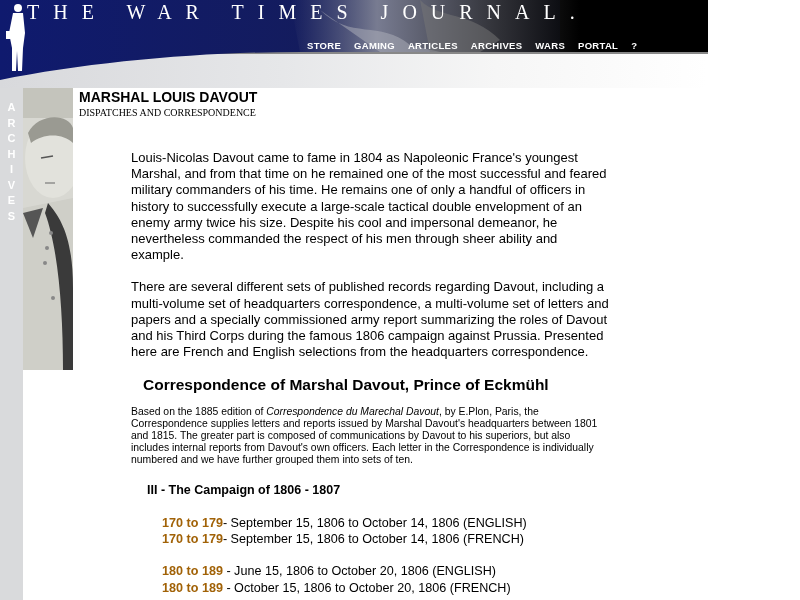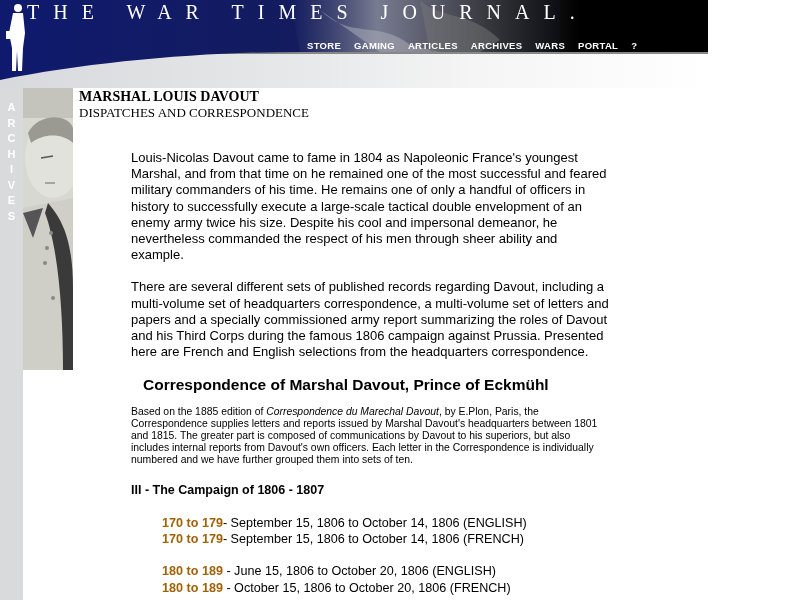"MARSHAL LOUIS DAVOUT" .page-title { font-family: Liberation Serif, serif -> Liberation Sans, sans-serif }
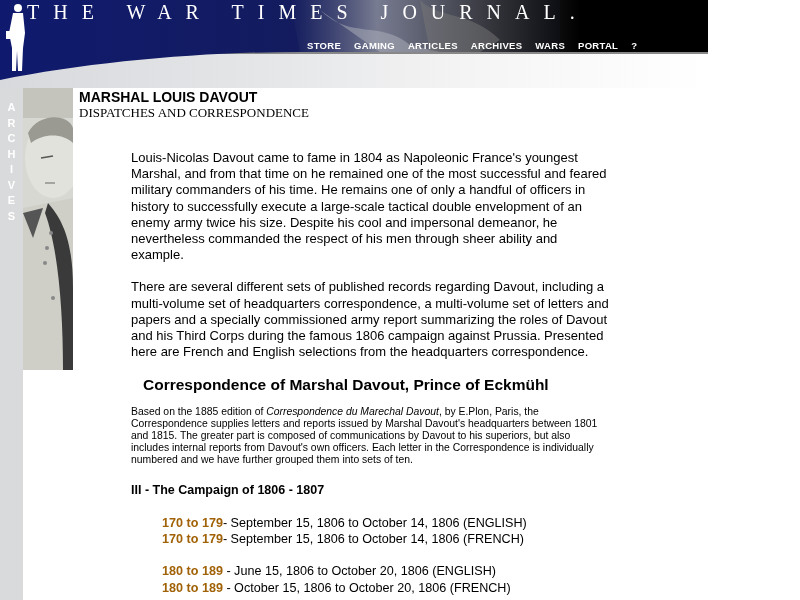"DISPATCHES AND CORRESPONDENCE" .page-subtitle { font-size: 13px -> 10px }
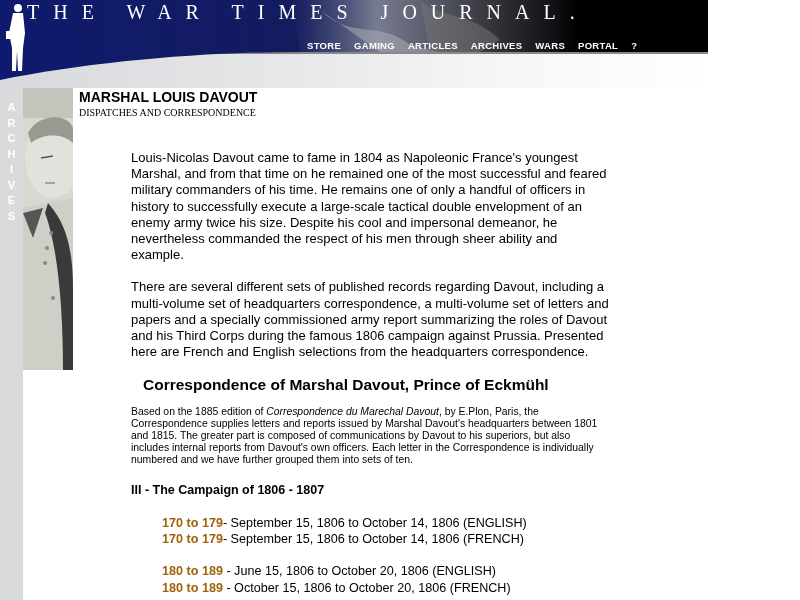"III - The Campaign of" .campaign-title { margin: 12px 0 16px 0 -> 12px 0 16px 16px }
